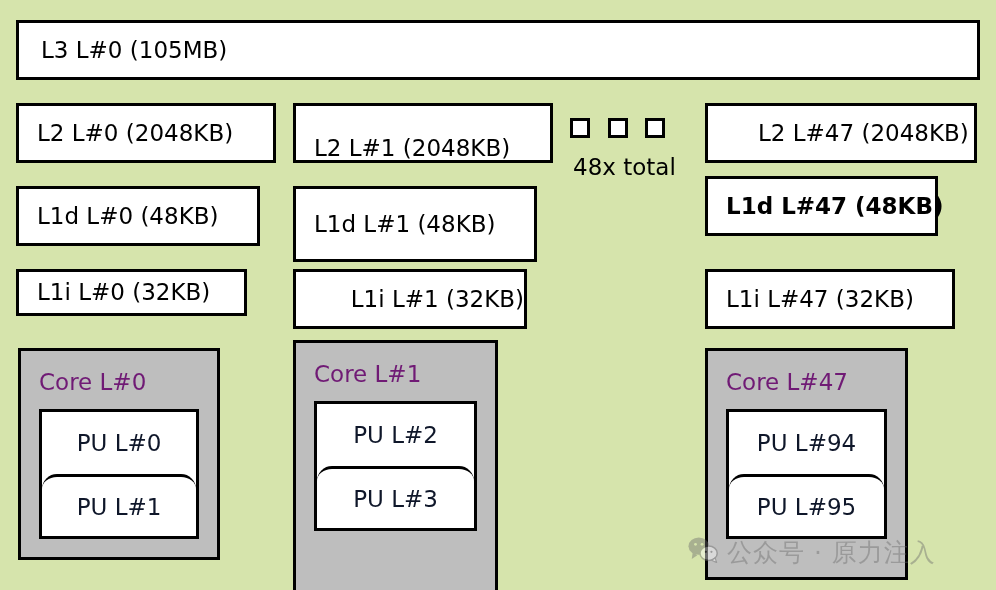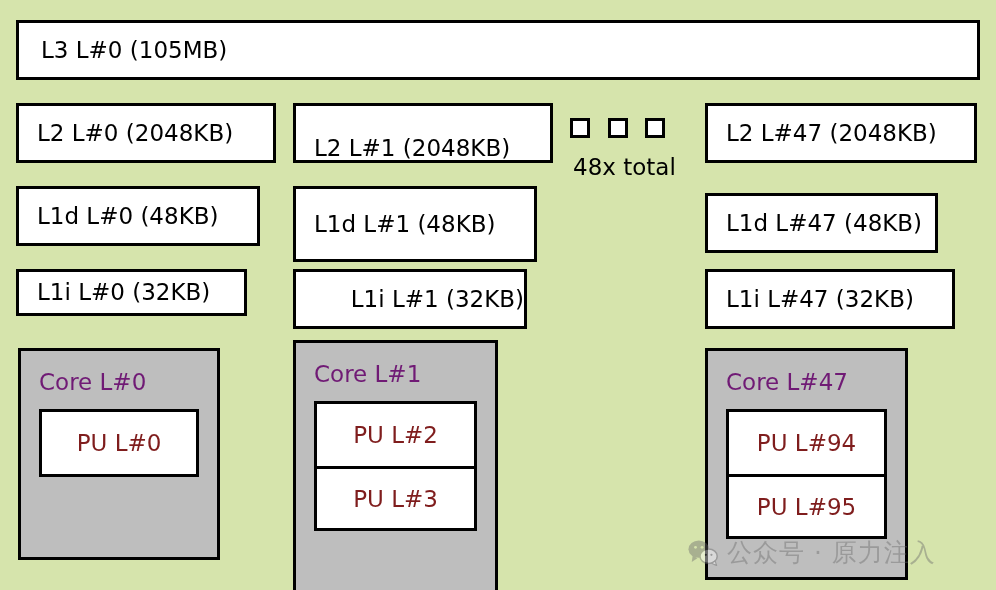"L2 L#47 (2048KB)" div.node { padding-left: none -> 32px }
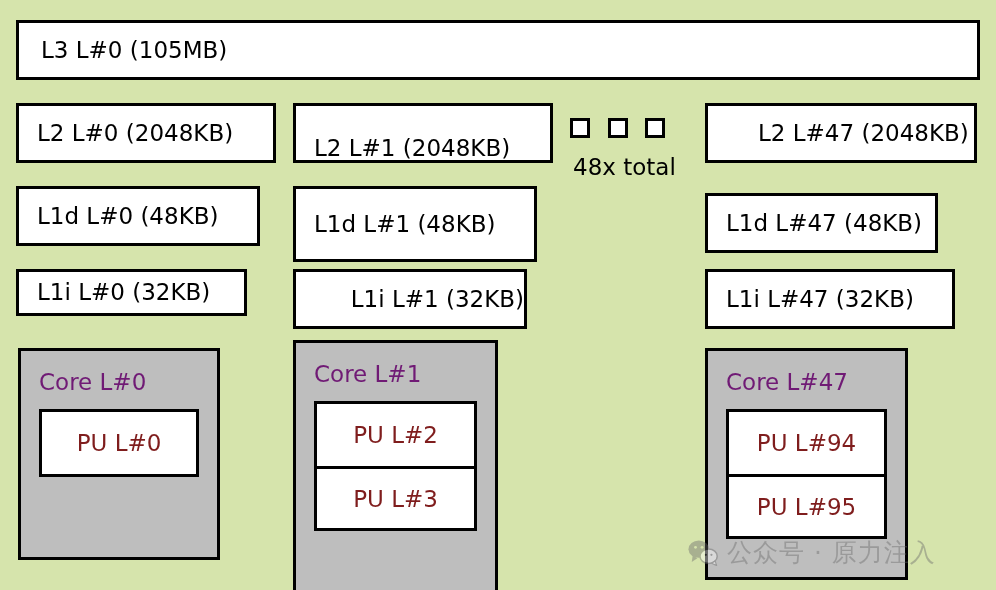"L1d L#47 (48KB)" div.node { font-weight: none -> bold; top: 193px -> 176px }
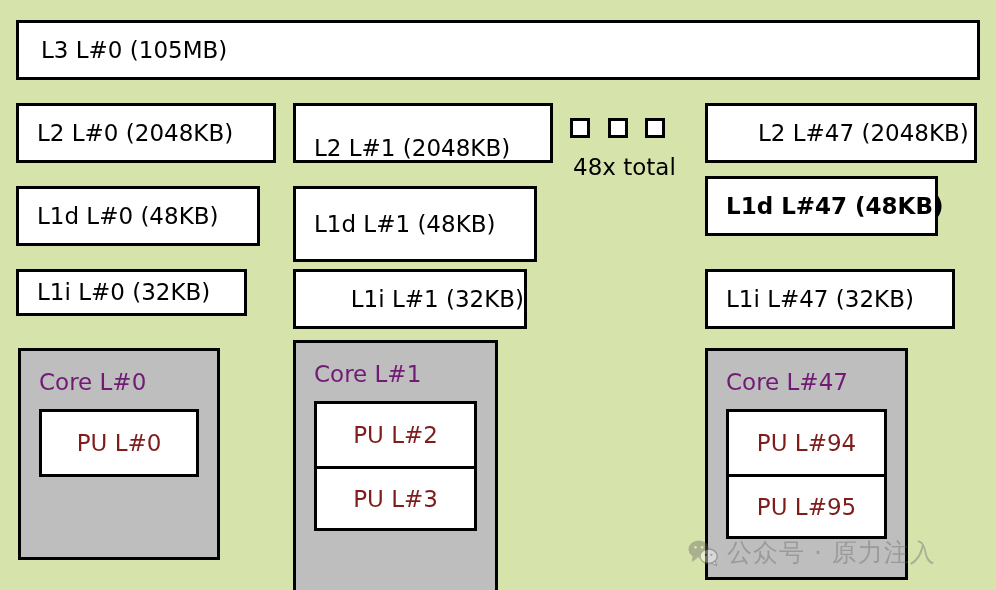"PU L#0" .pu { border-radius: none -> 15px; color: #7f1d1d -> #0f172a }
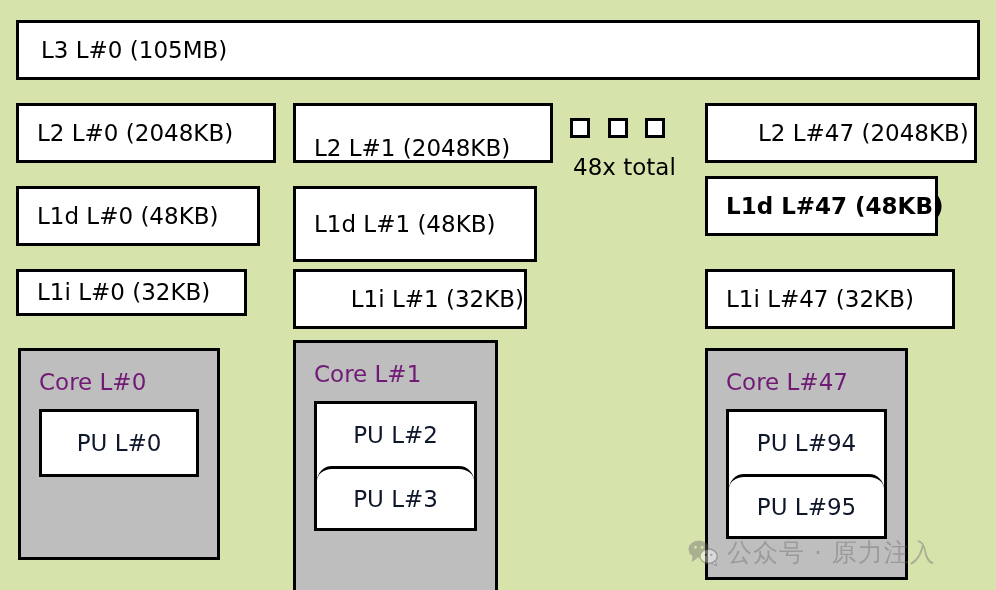"PU L#1" div.pu { html: none -> <div>PU L#1</div> }
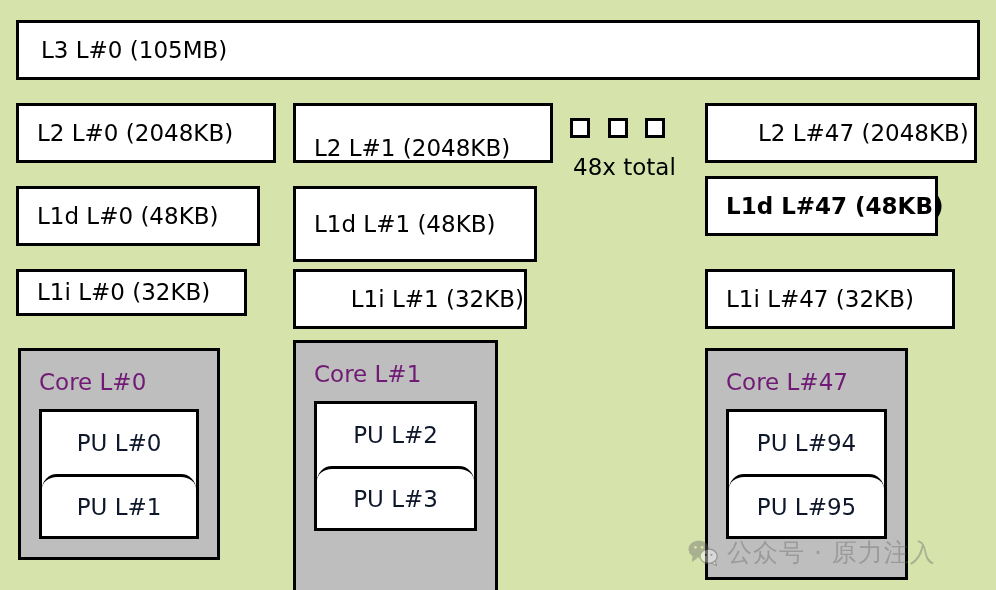"公众号 · 原力注入" .watermark { align-items: center -> none }
